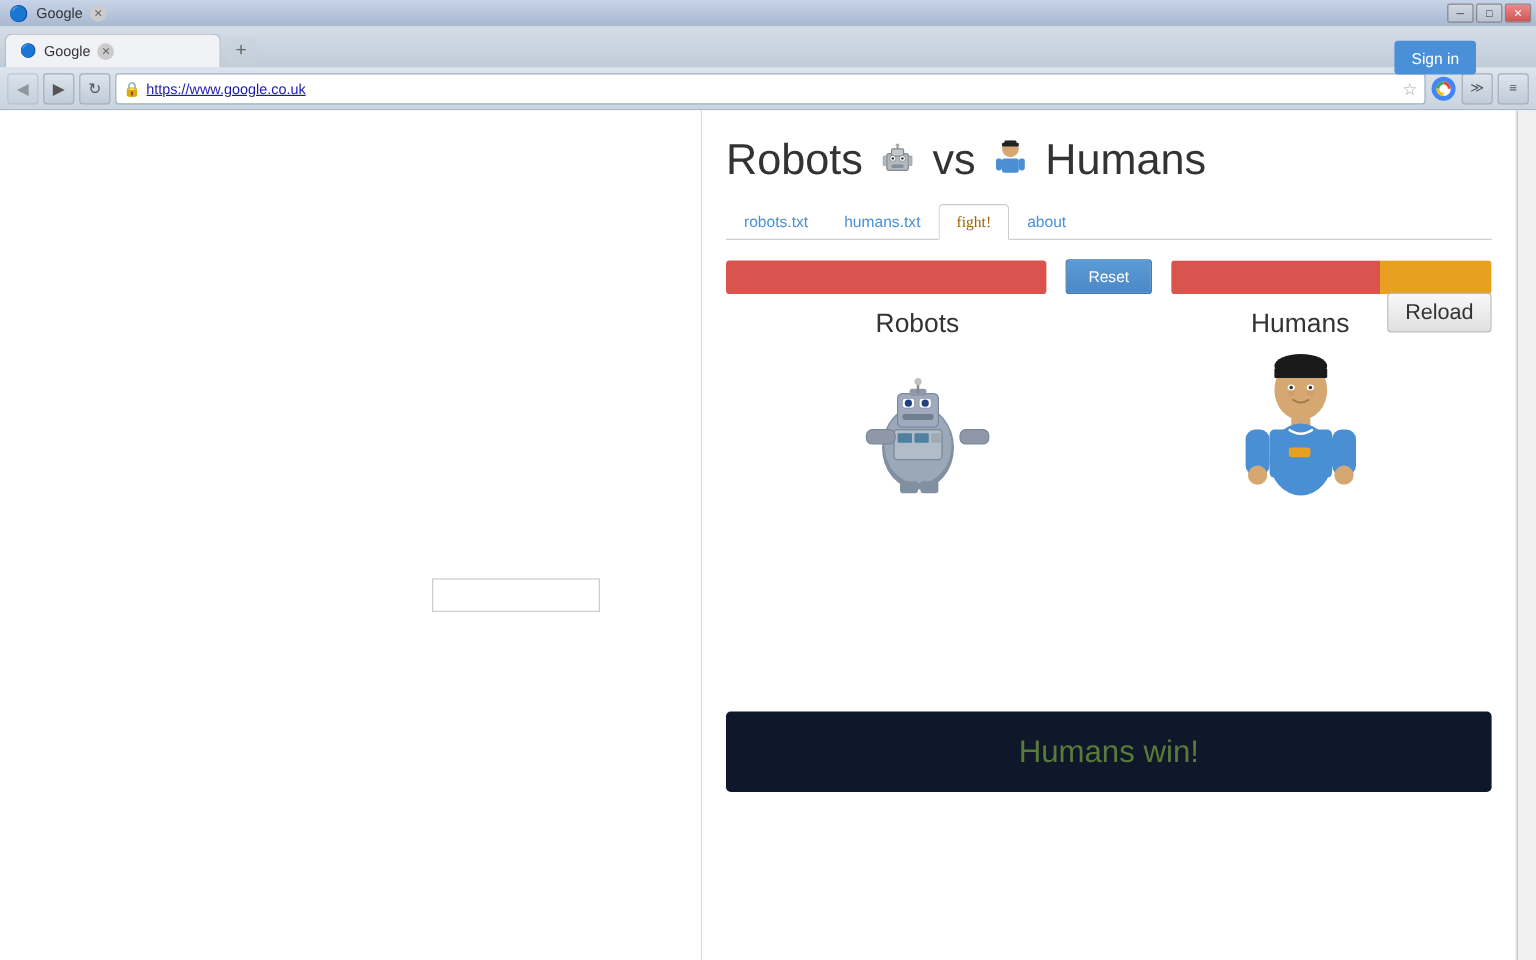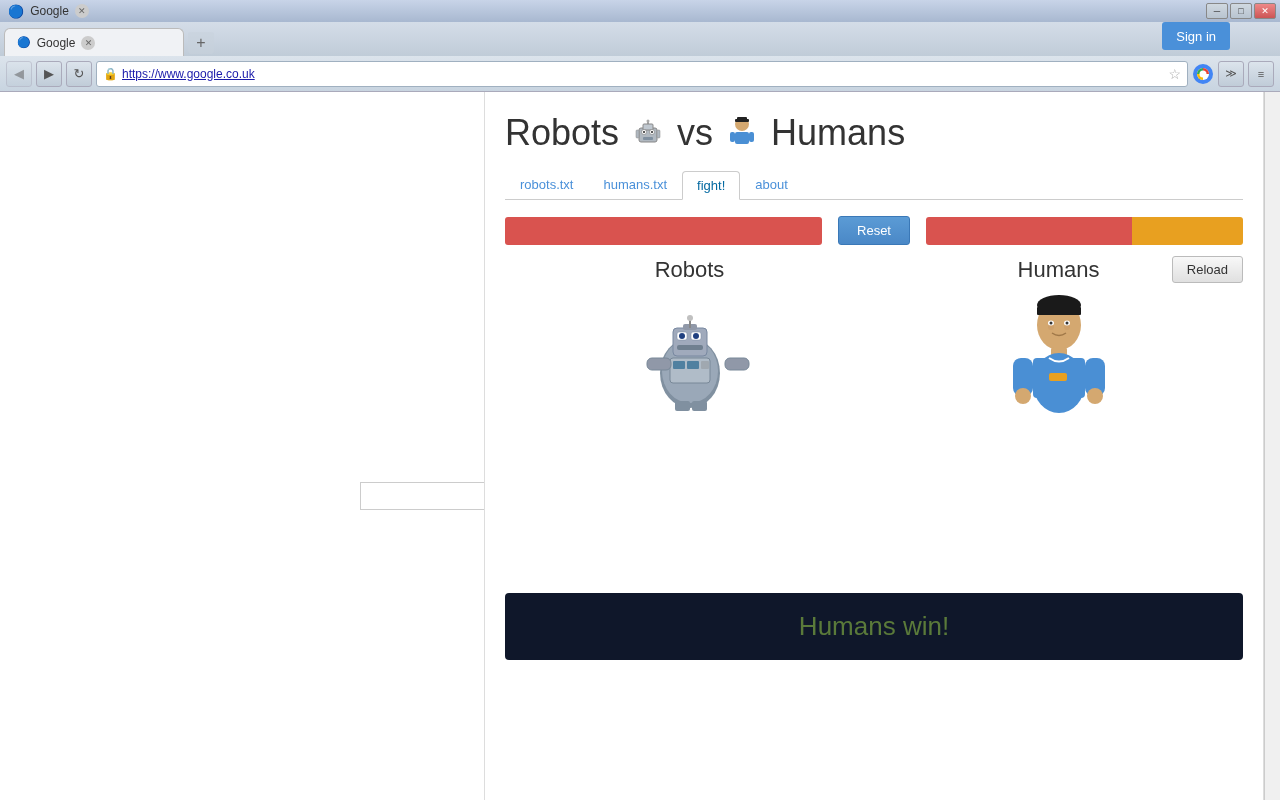"Sign in" div { top: 0 -> 12px }
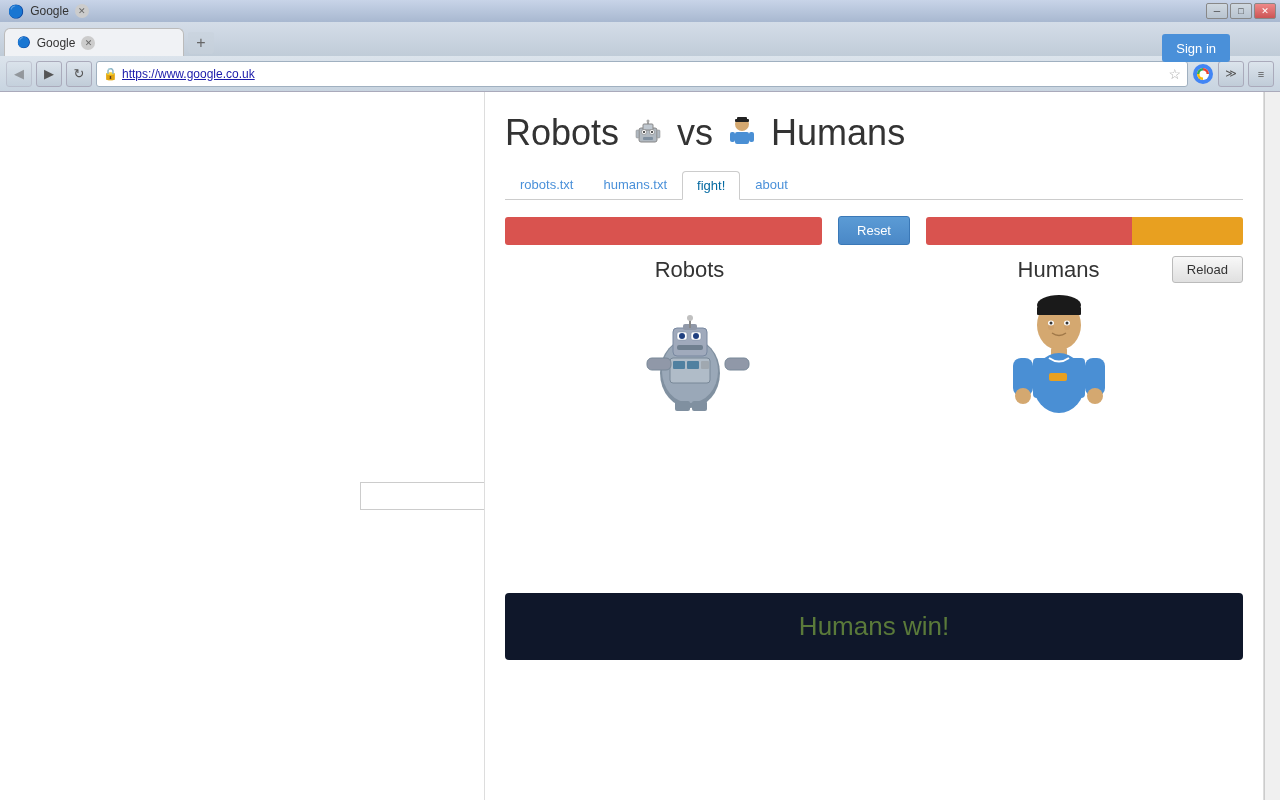"Robots" .app-panel { width: 780px -> 680px }
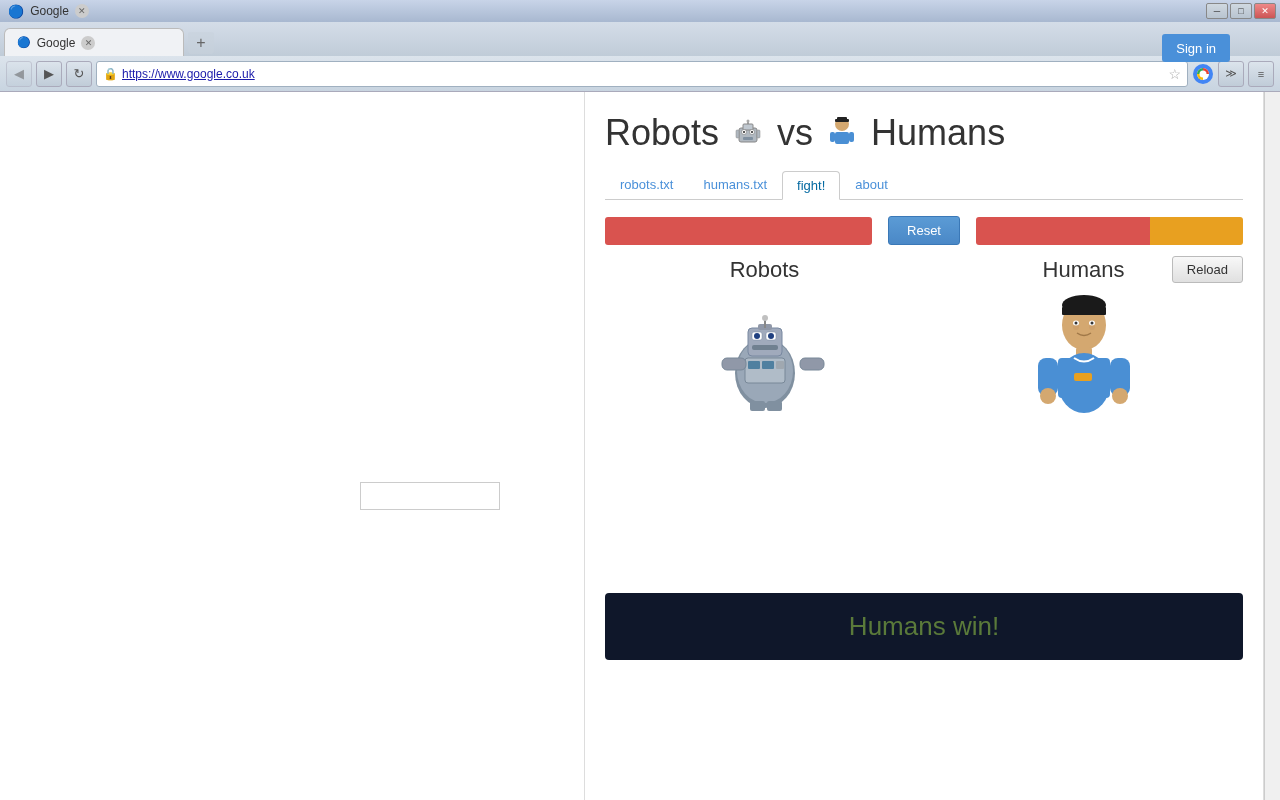"fight!" .app-tab.active { color: #0369a1 -> #a16207; font-family: none -> Liberation Serif, serif }
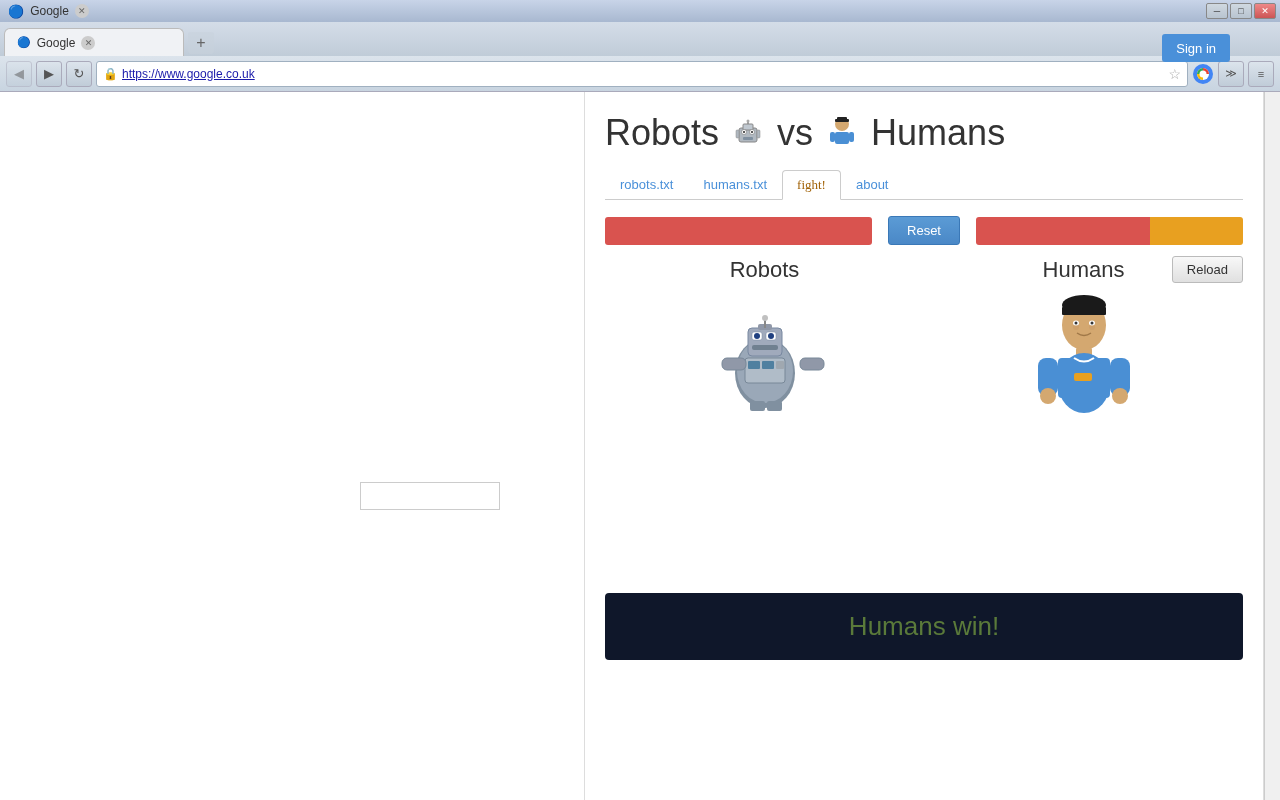"Reload" .reload-btn { font-size: 13px -> 18px; top: 164px -> 152px }
